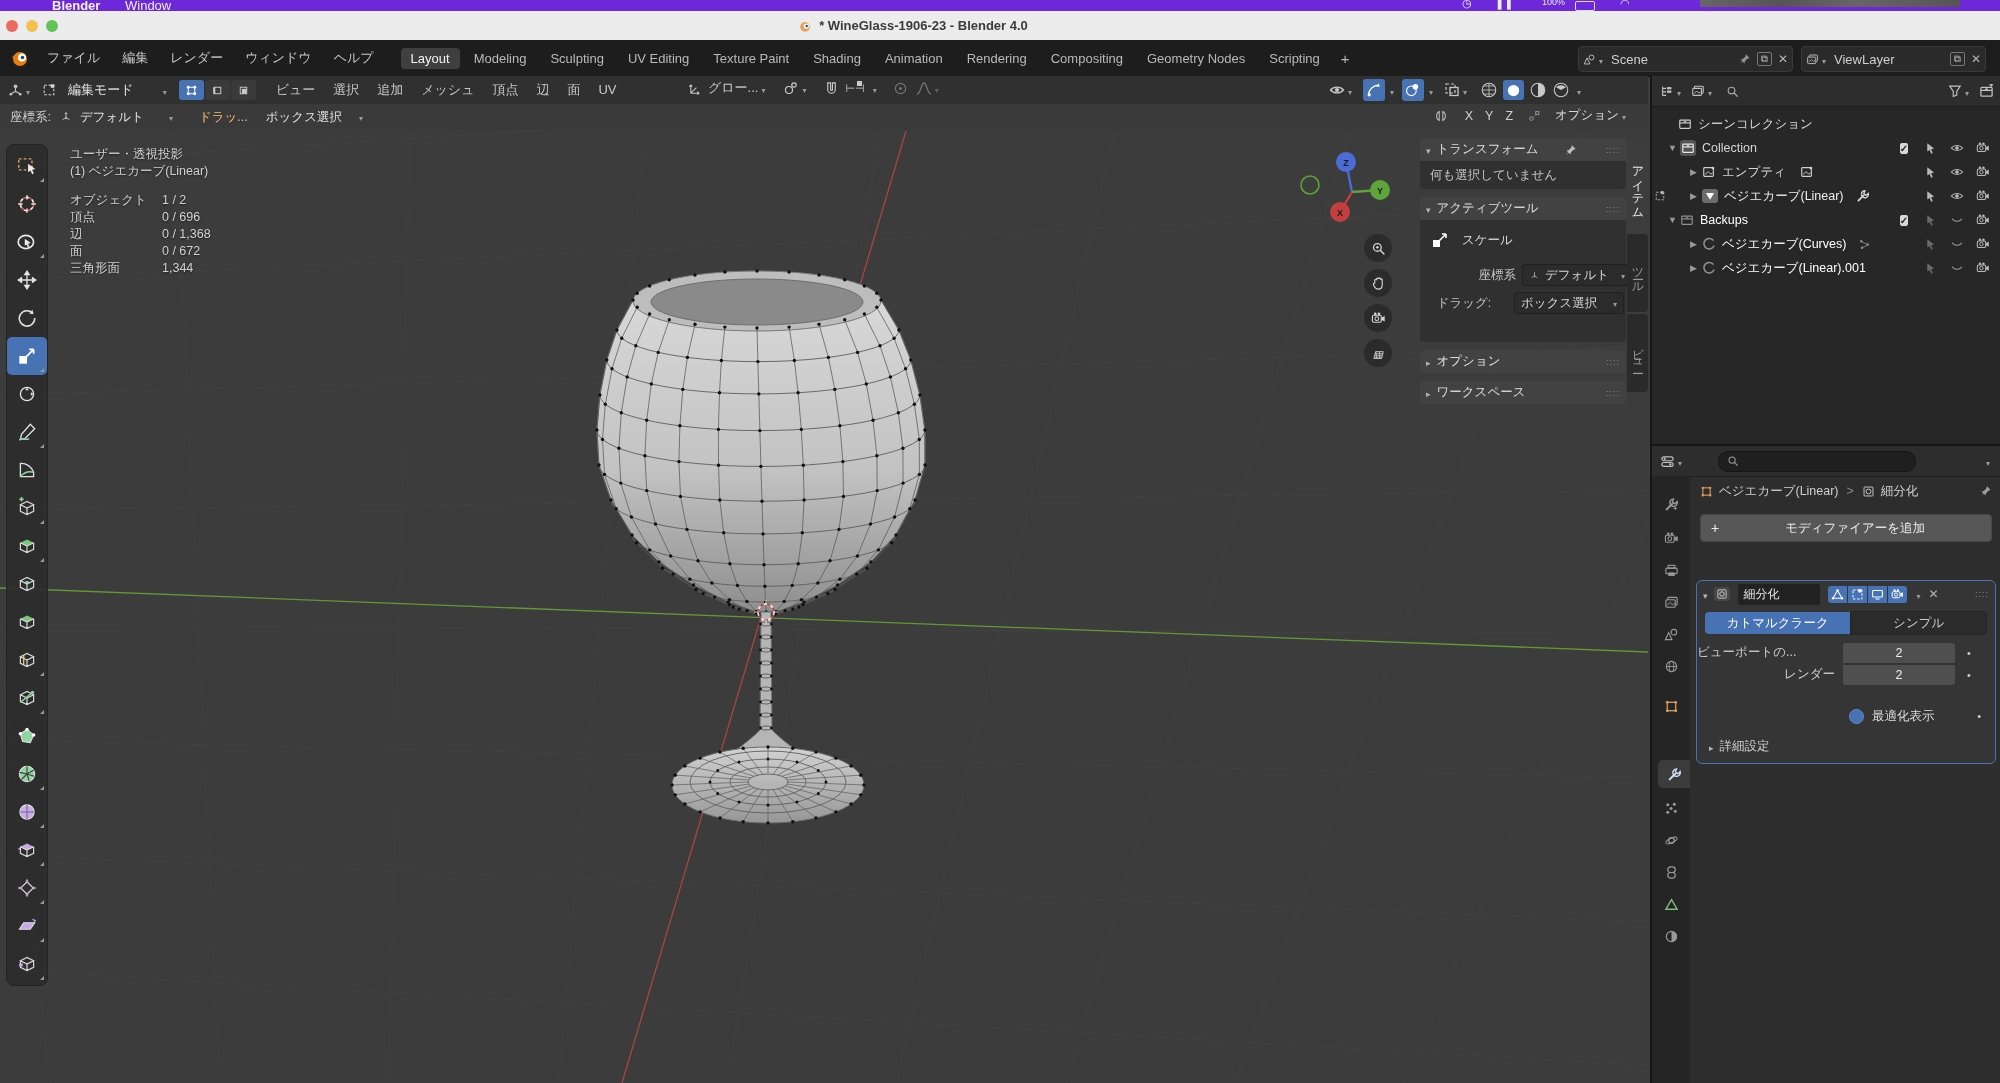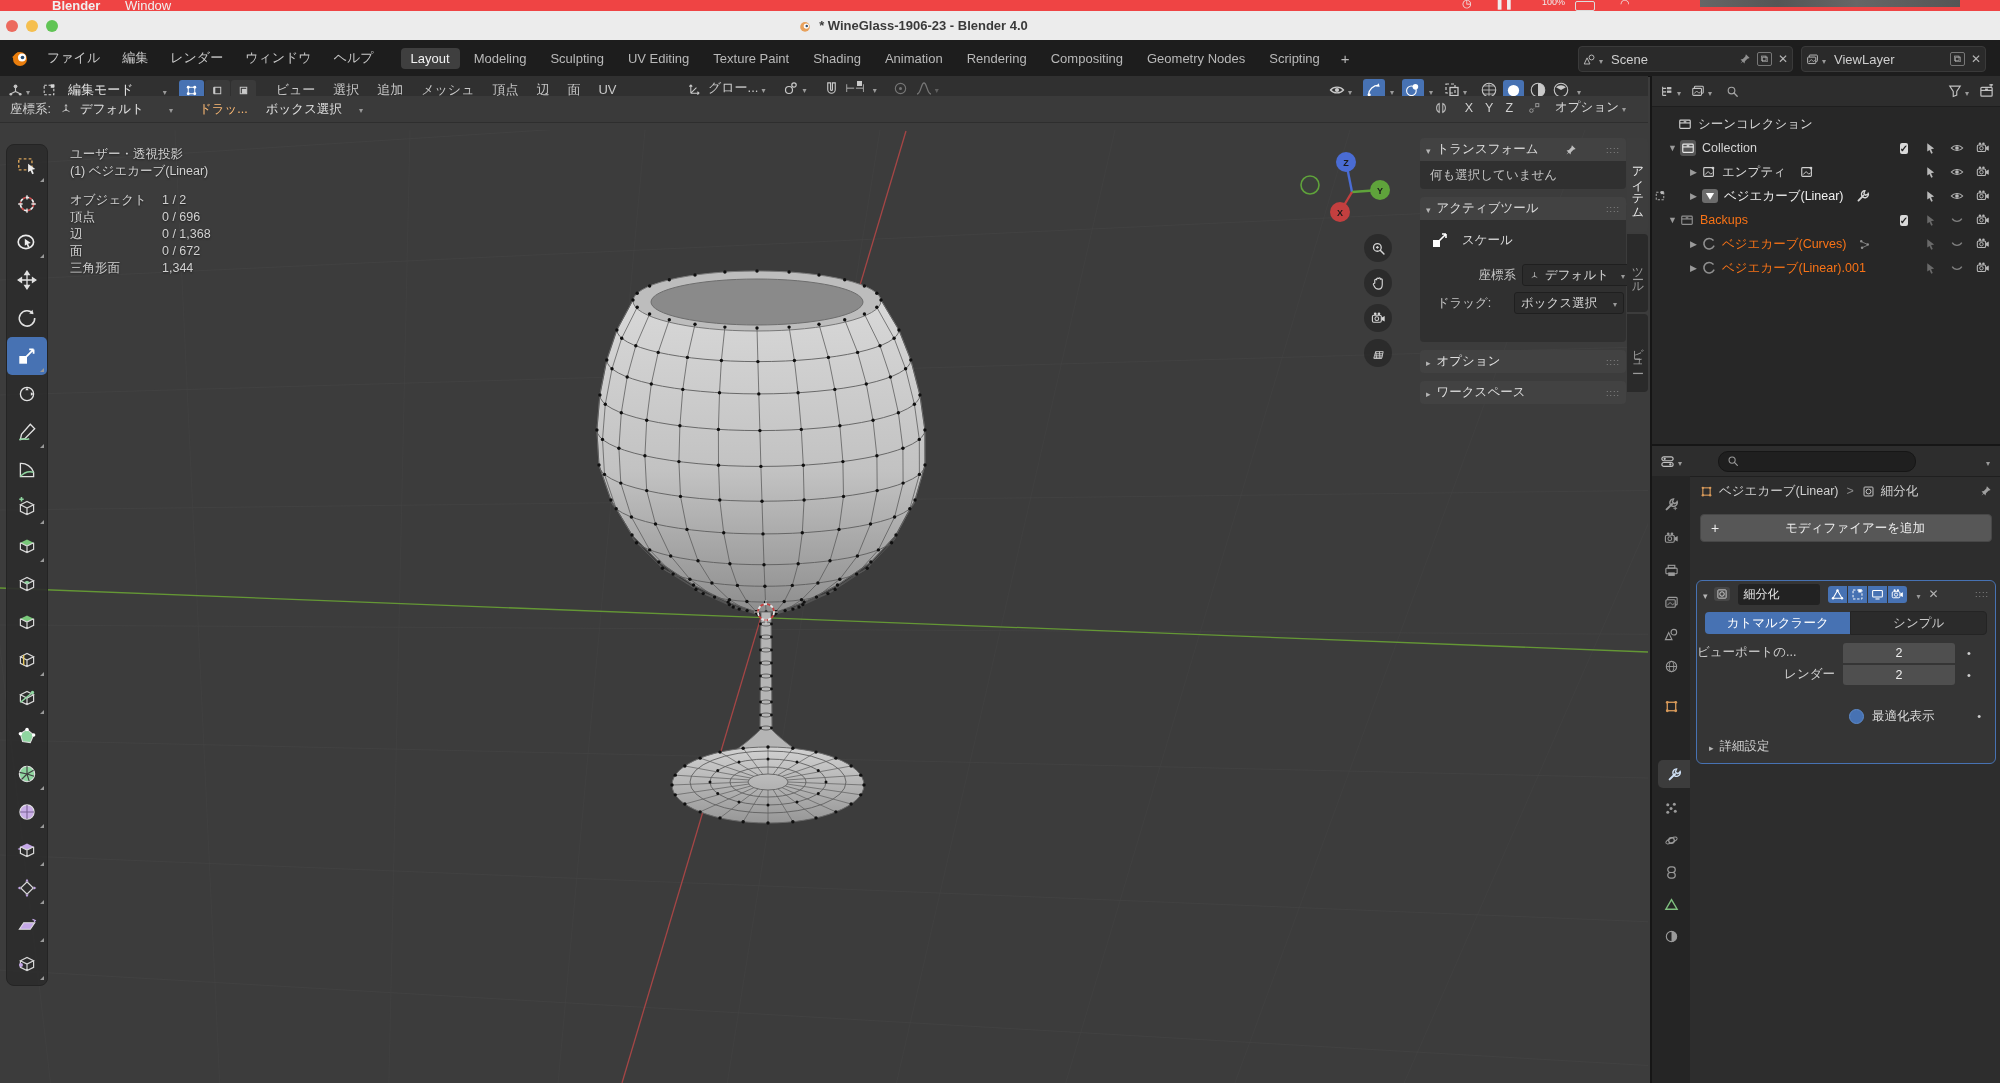"Blender" #macbar { background: #ef4444 -> #6d28d9 }
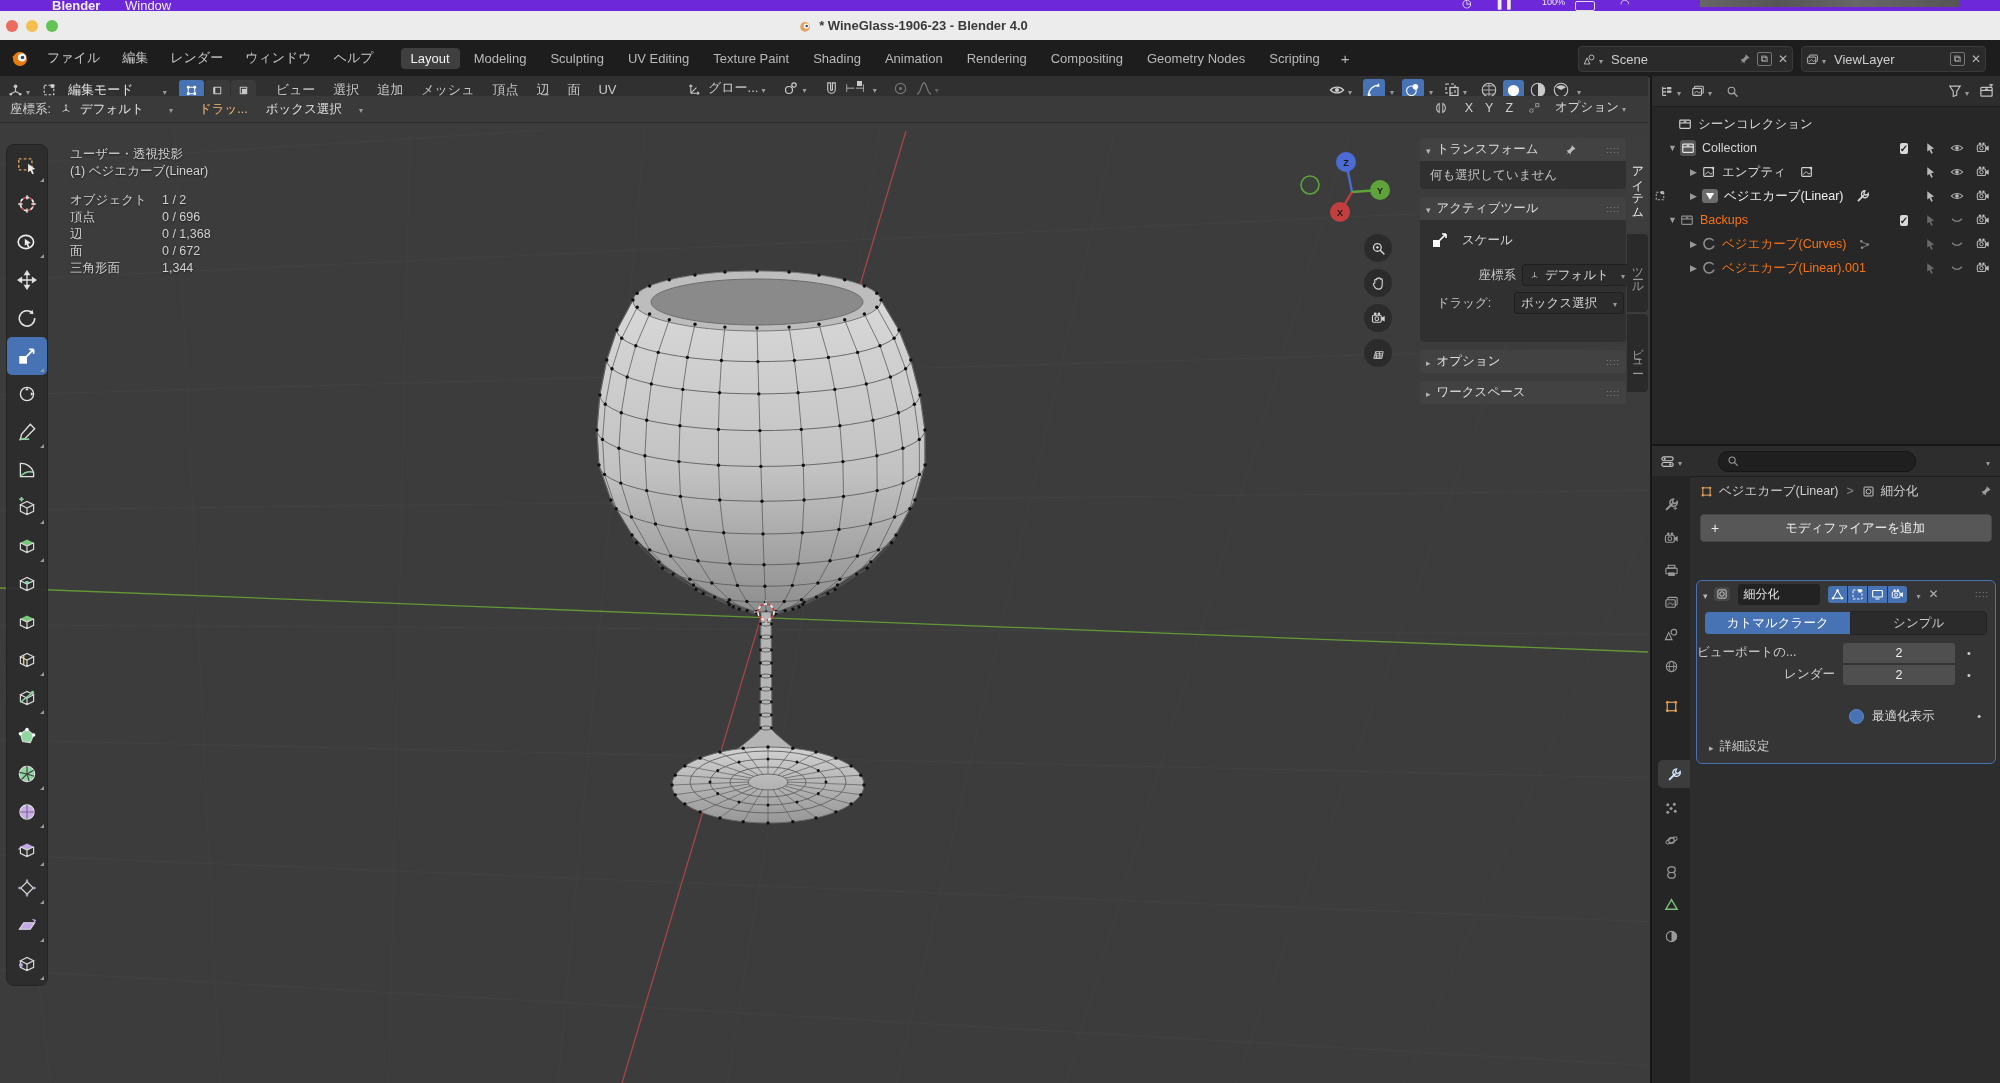"座標系:" #tsettings { top: 96px -> 104px }
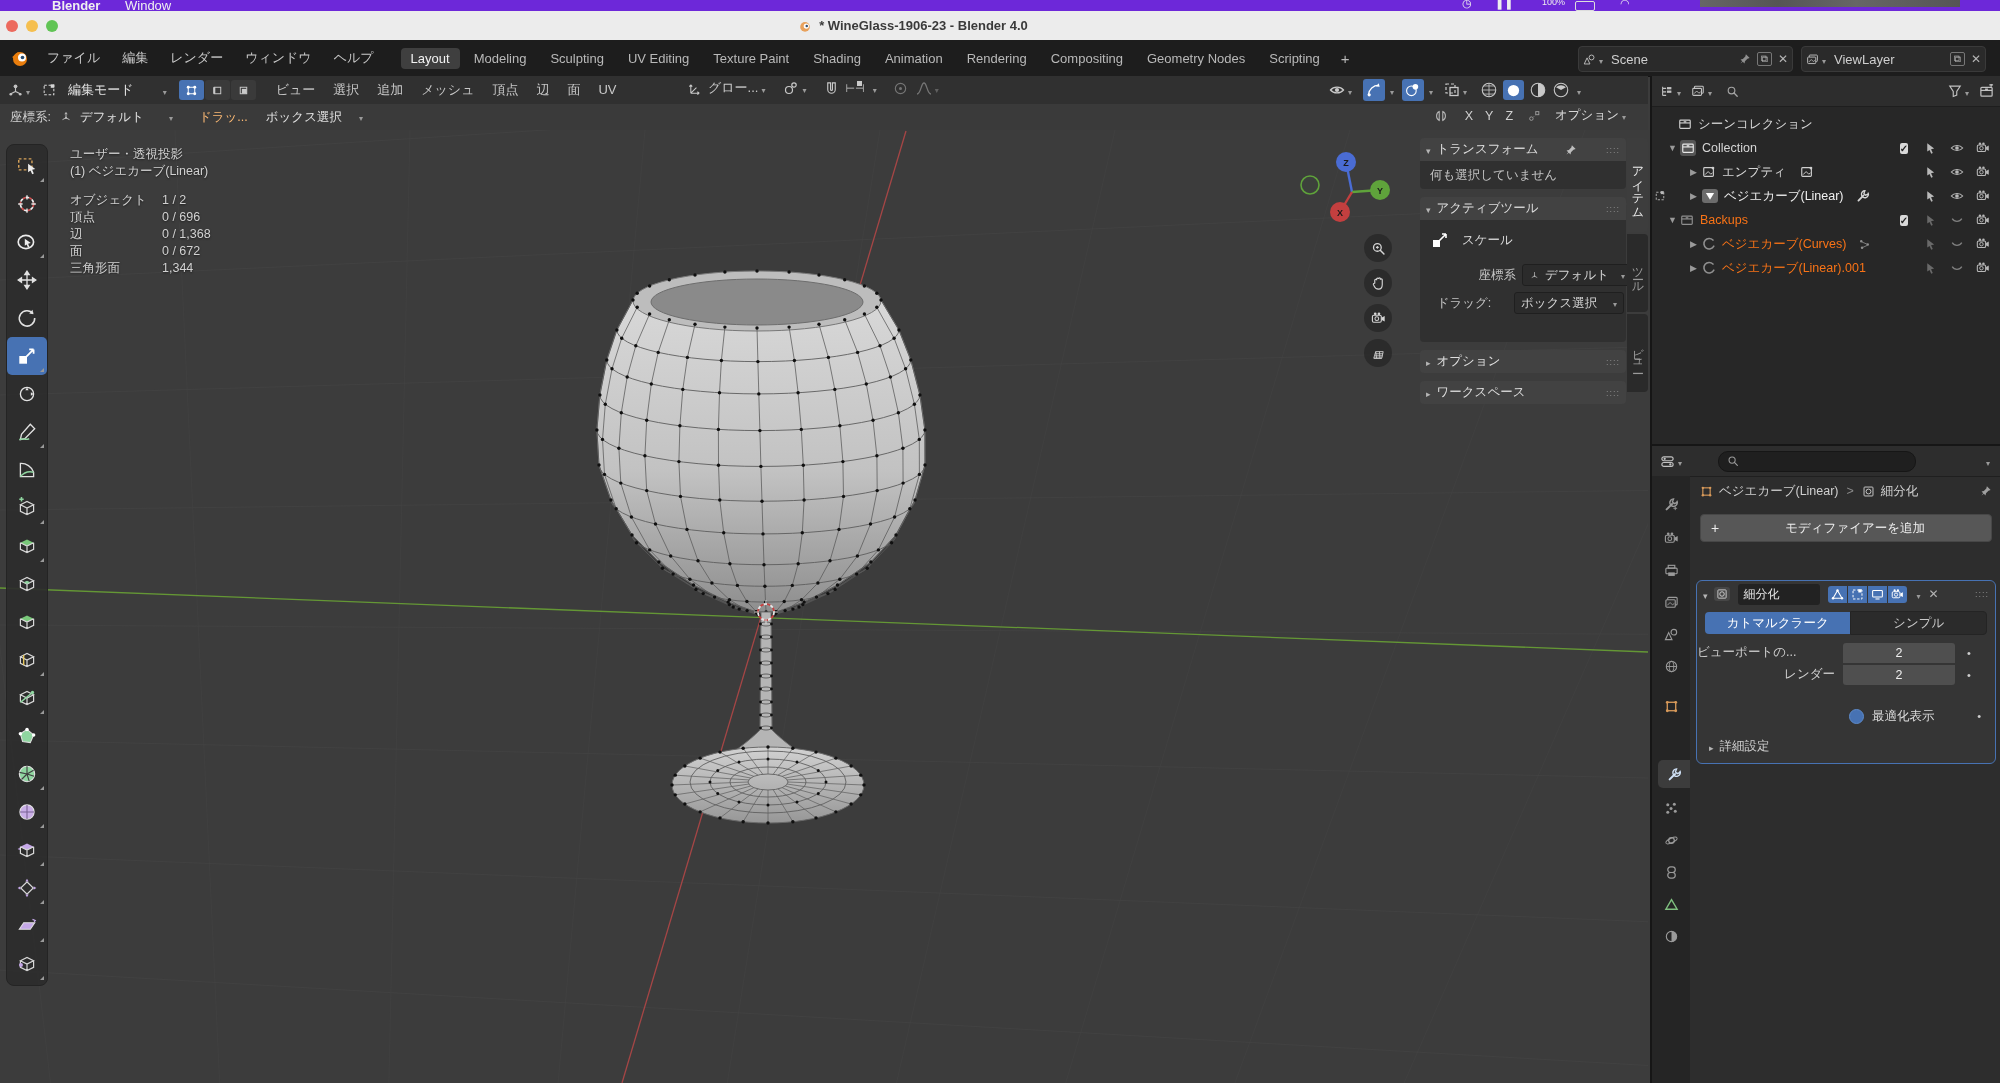"Backups" .orow.ghost .lbl { color: #f97316 -> #ffffff }
